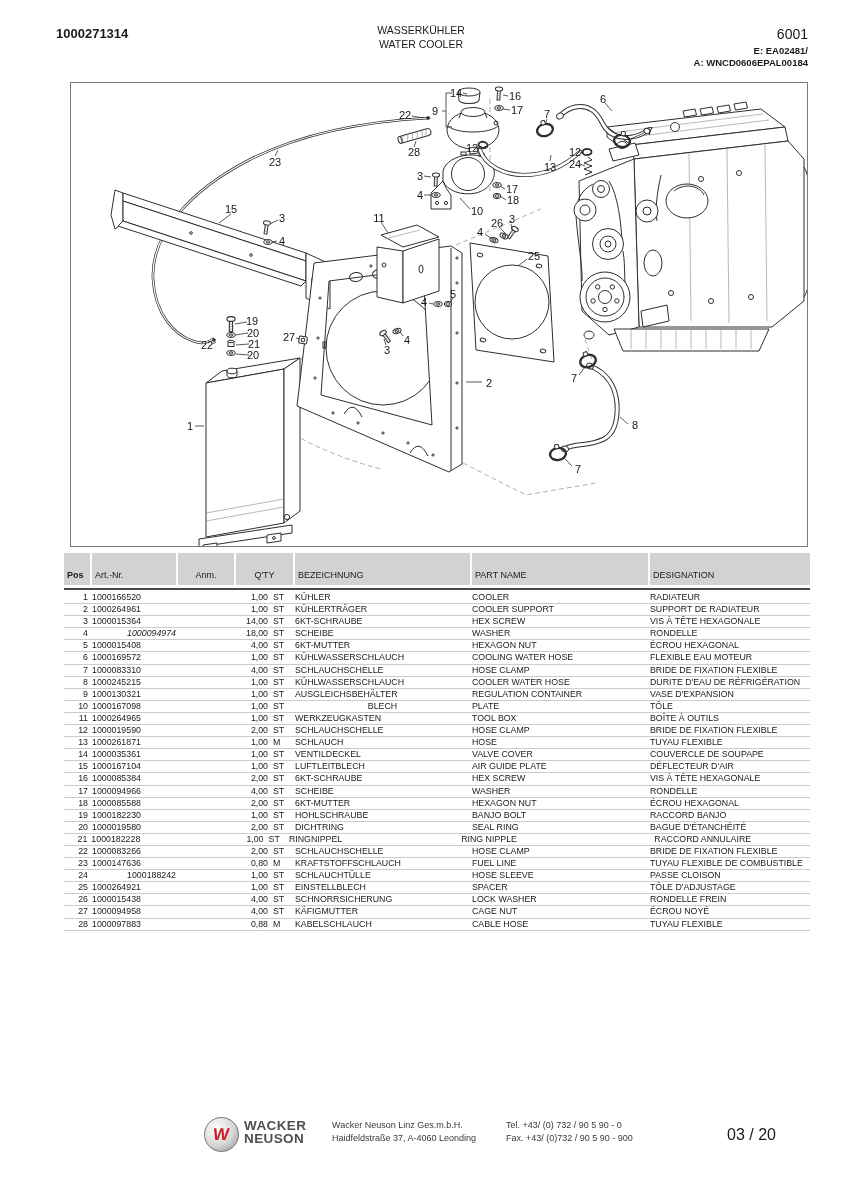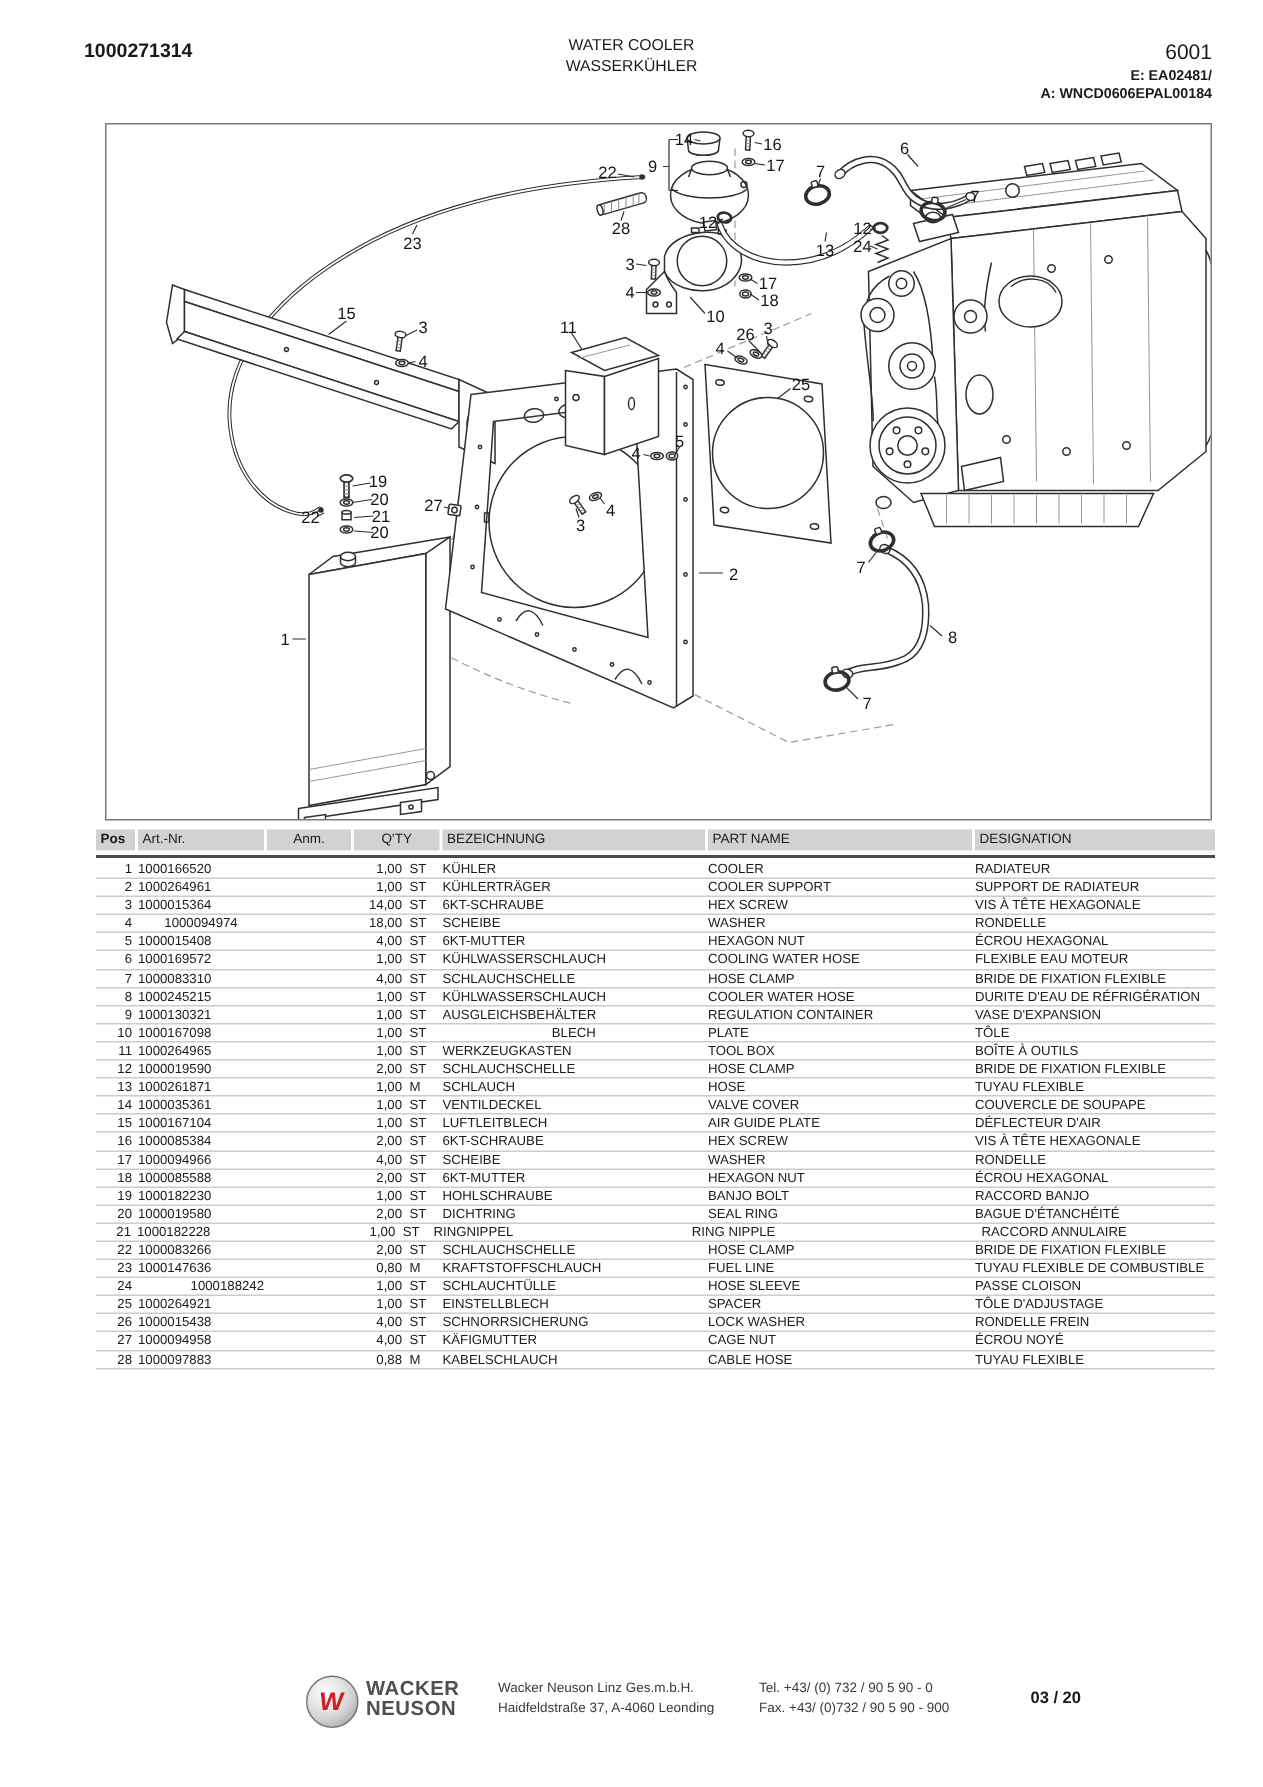"WATER COOLER" div { order: before "WASSERKÜHLER" -> after "WASSERKÜHLER" }
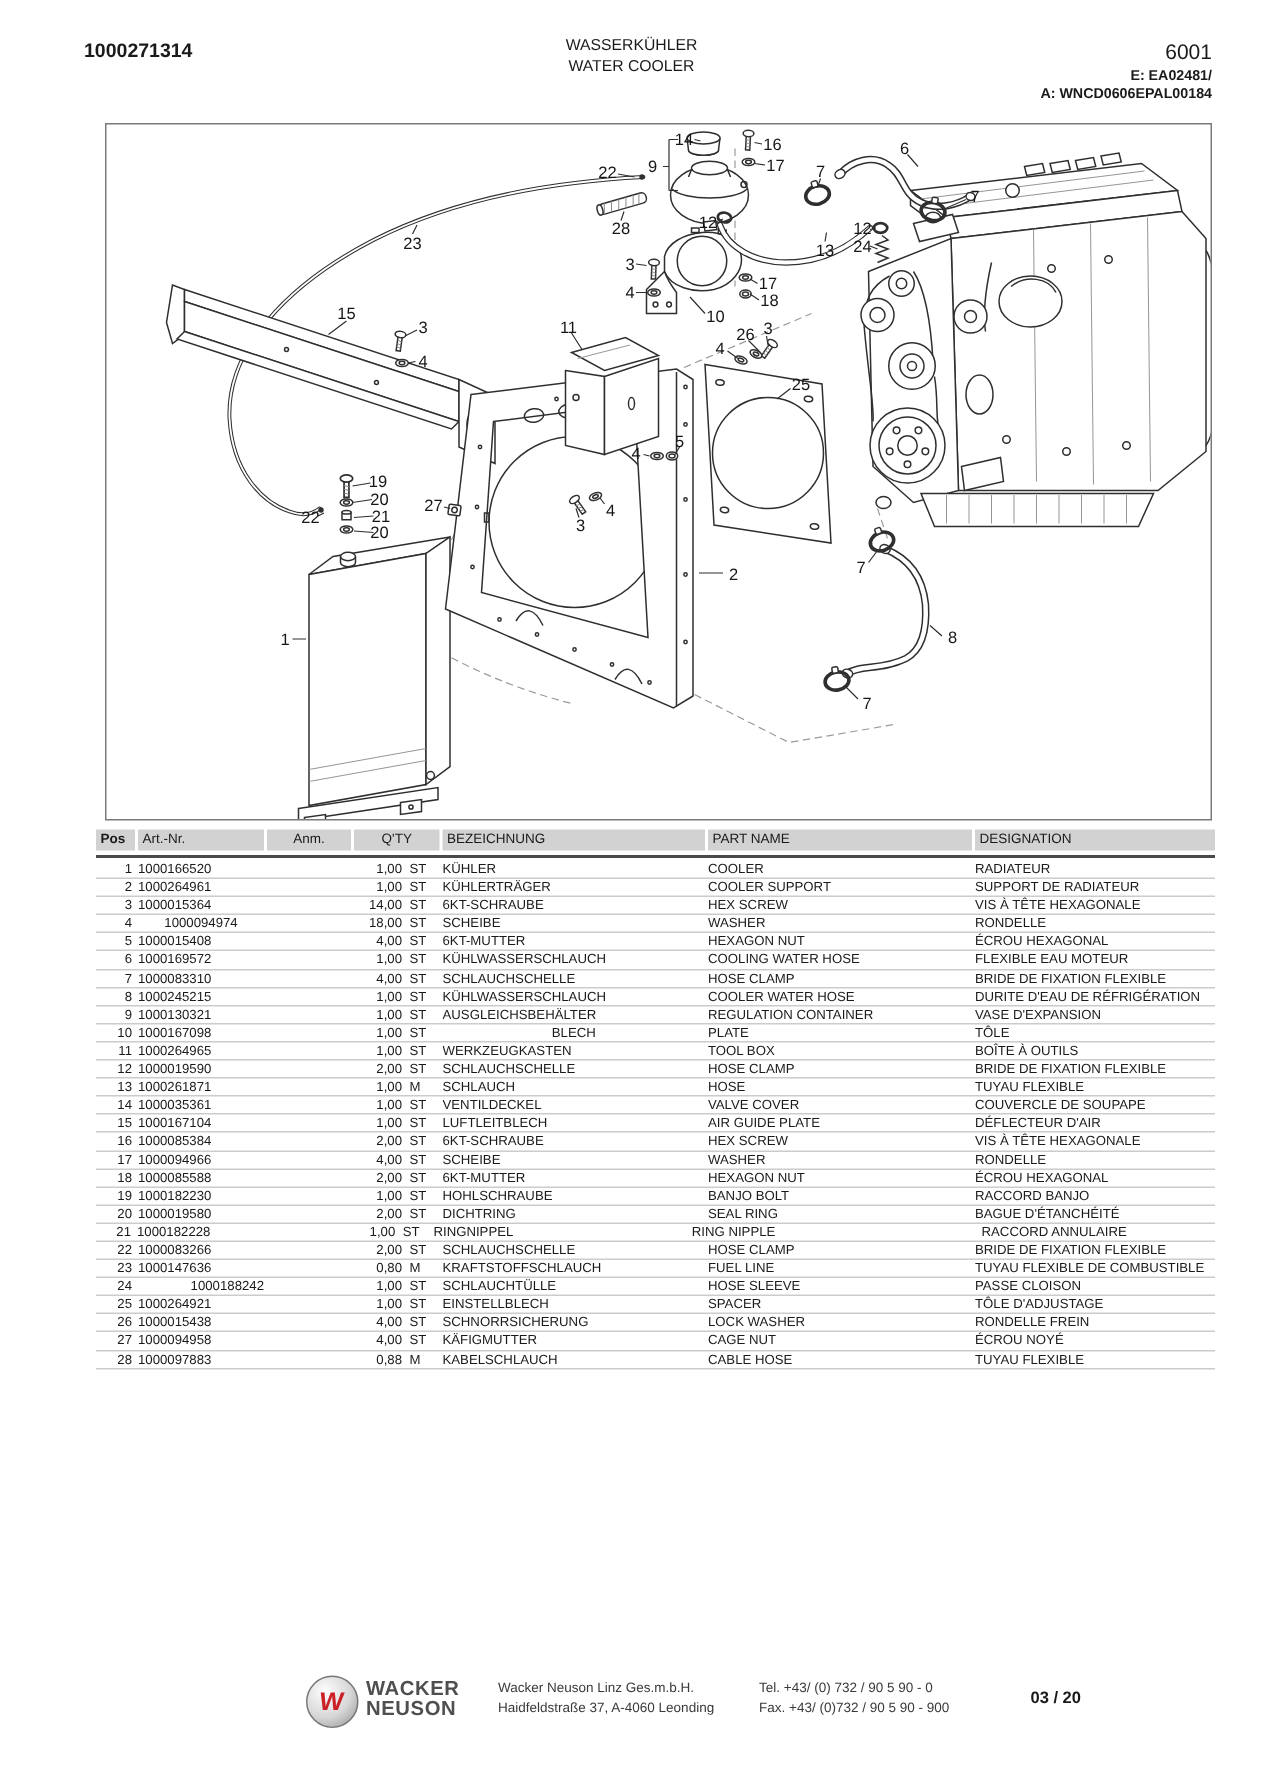"Pos" .hcell { height: 14px -> 28px; padding: 0 3px -> 16px 3px }
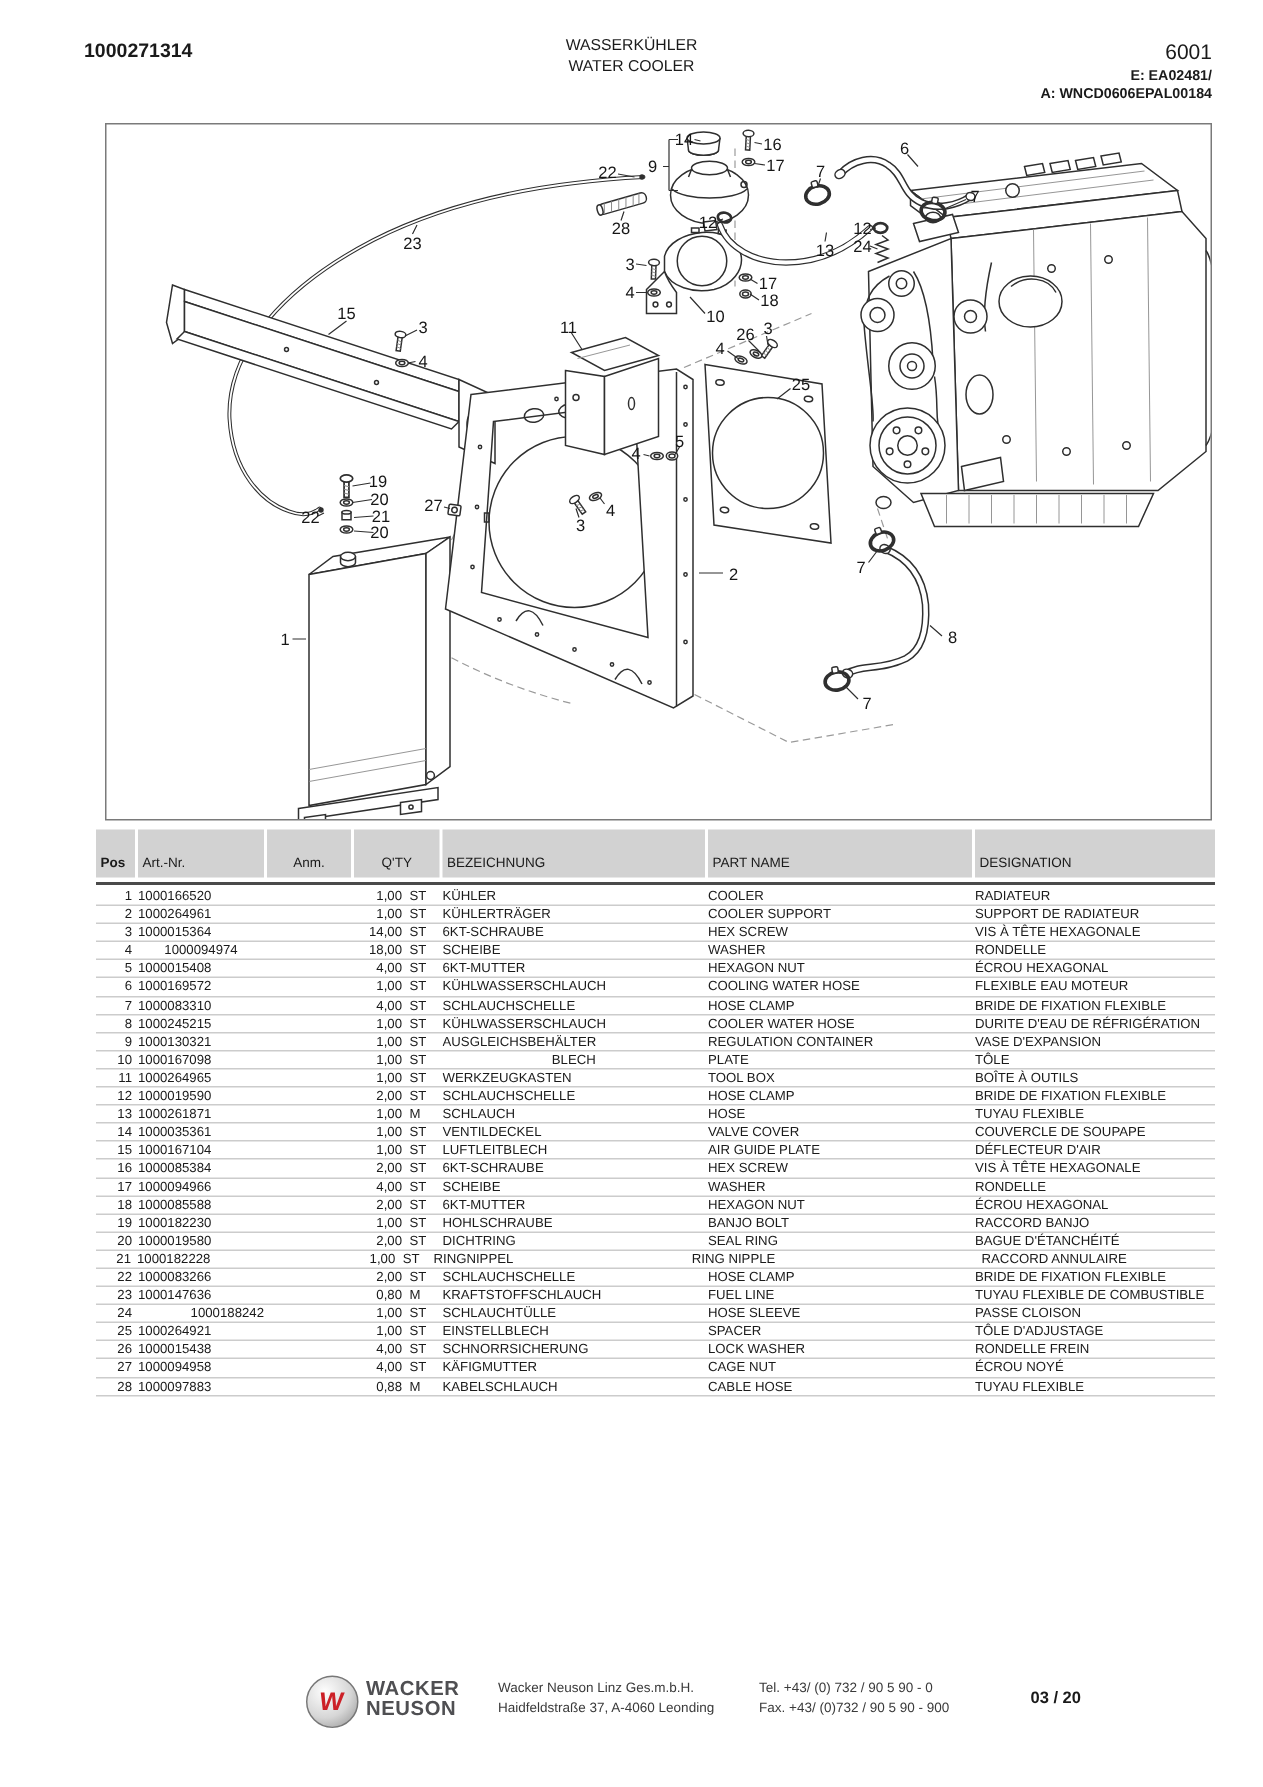"1000094974" div.c { font-style: none -> italic; text-align: center -> right }
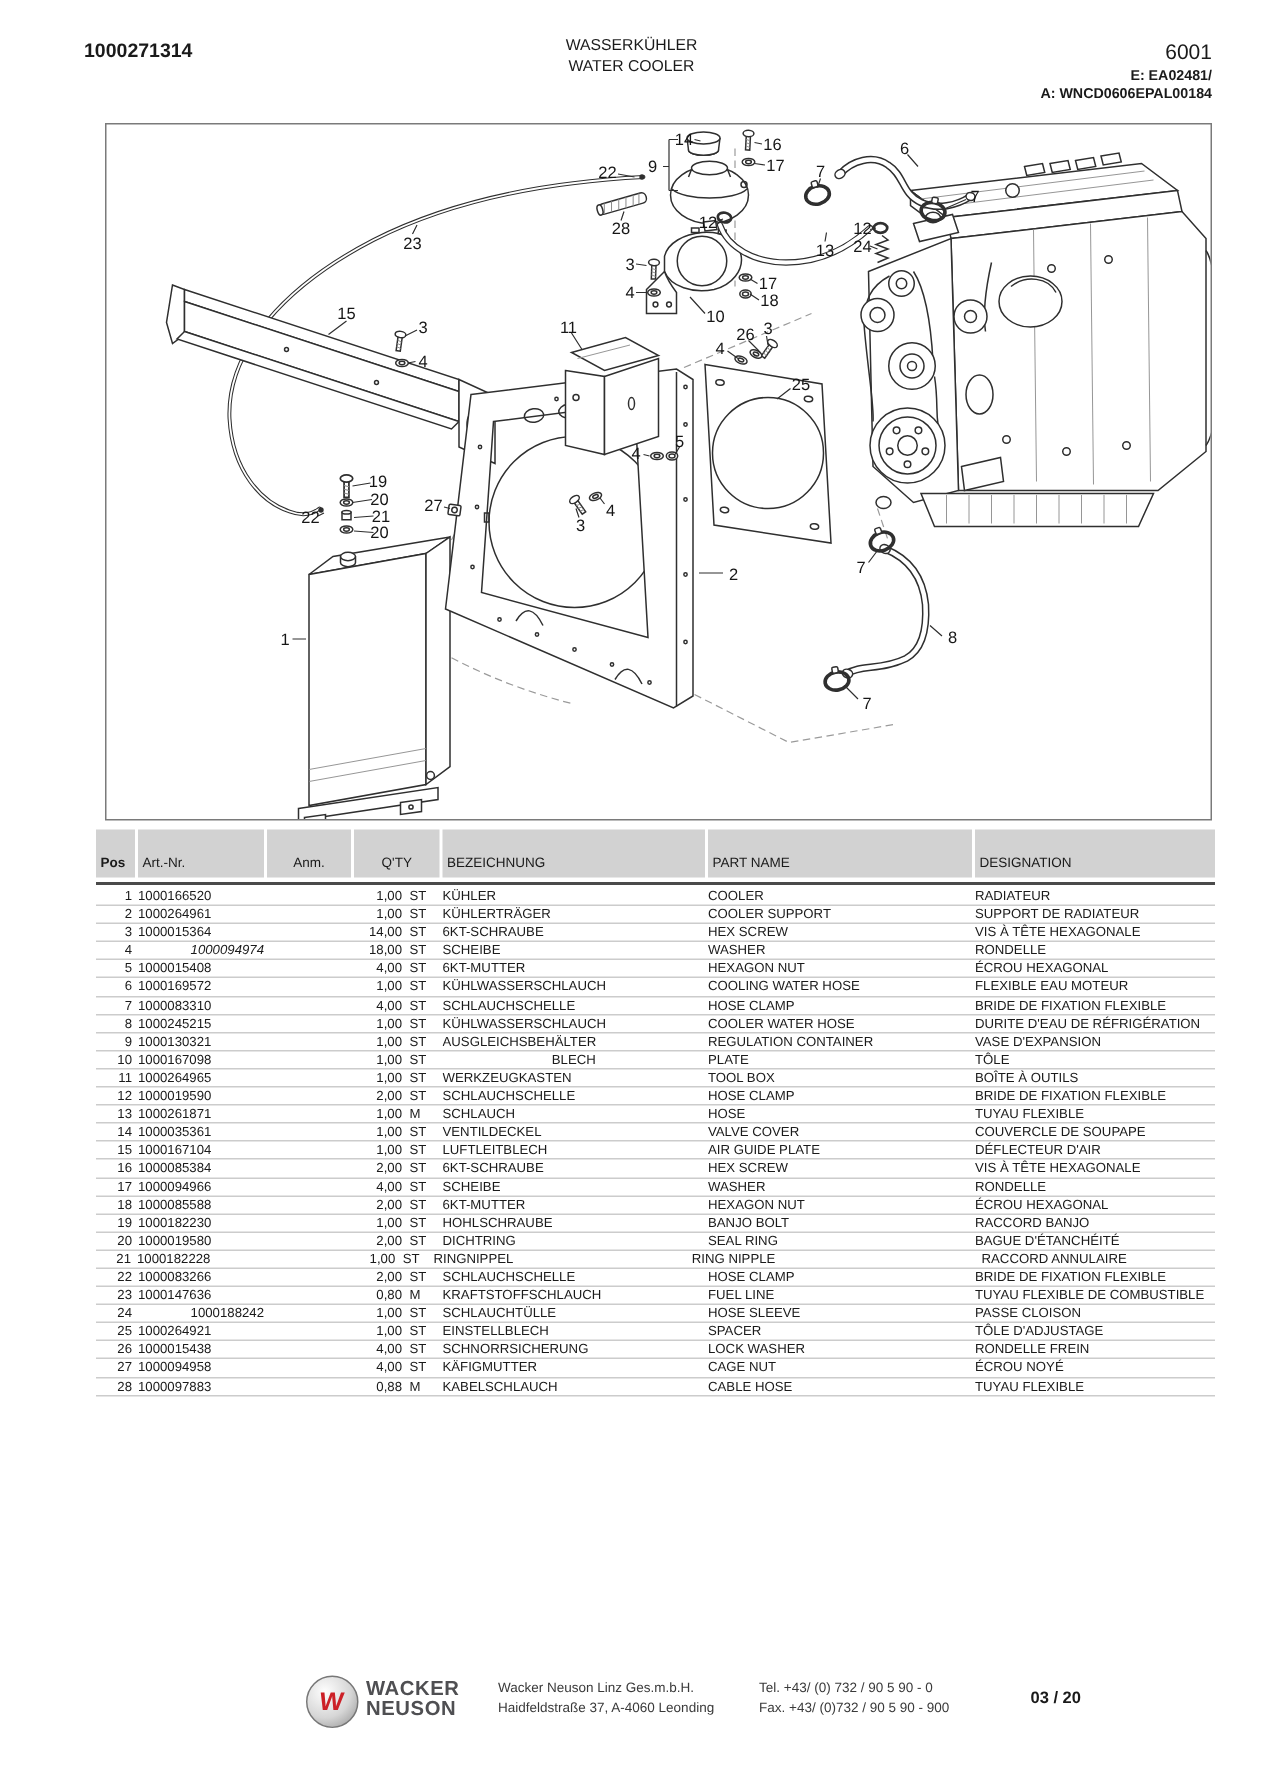"03 / 20" .pageno { font-size: 11px -> 16px; font-weight: bold -> normal; left: 687px -> 727px }
